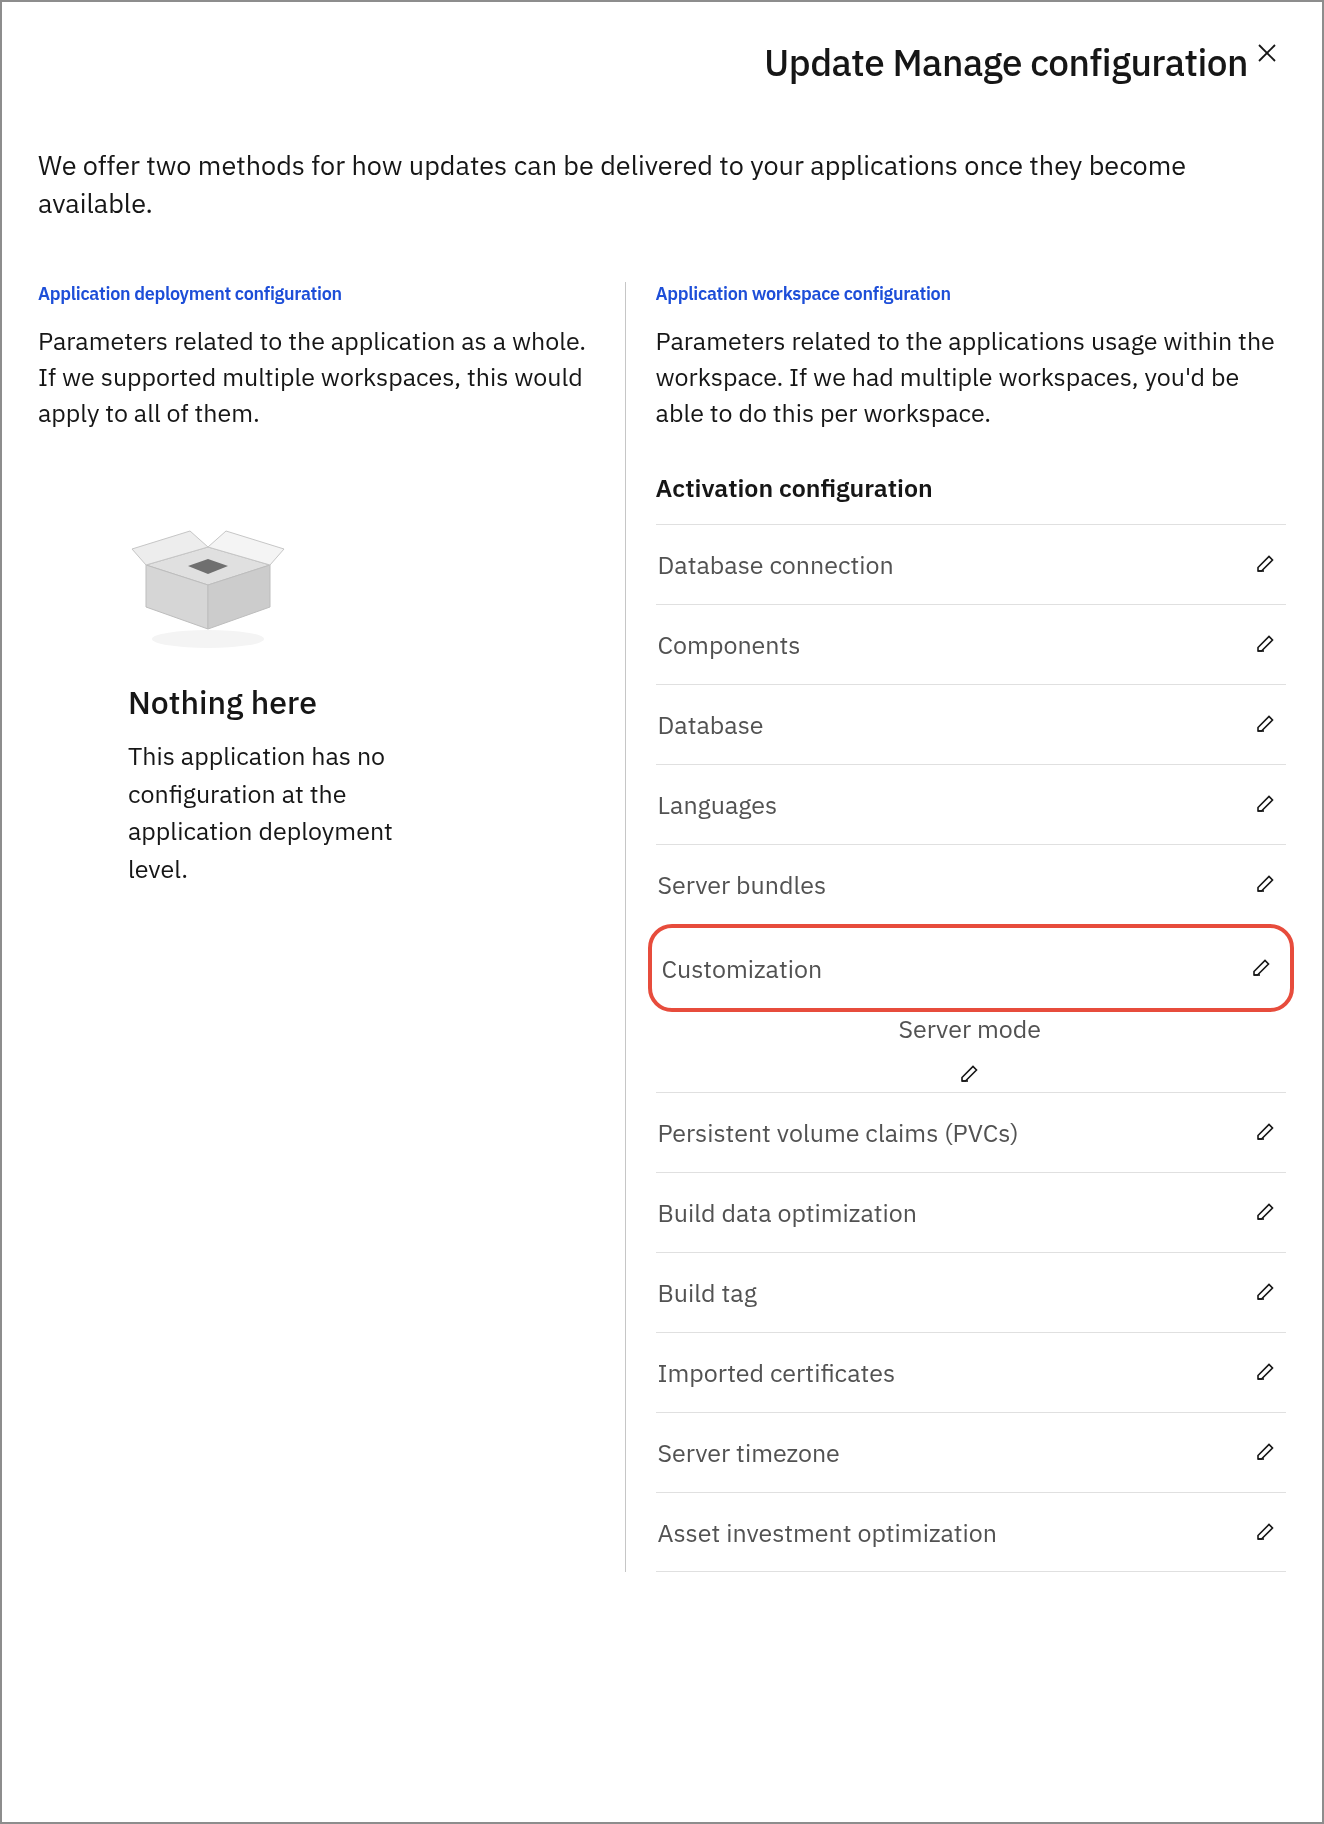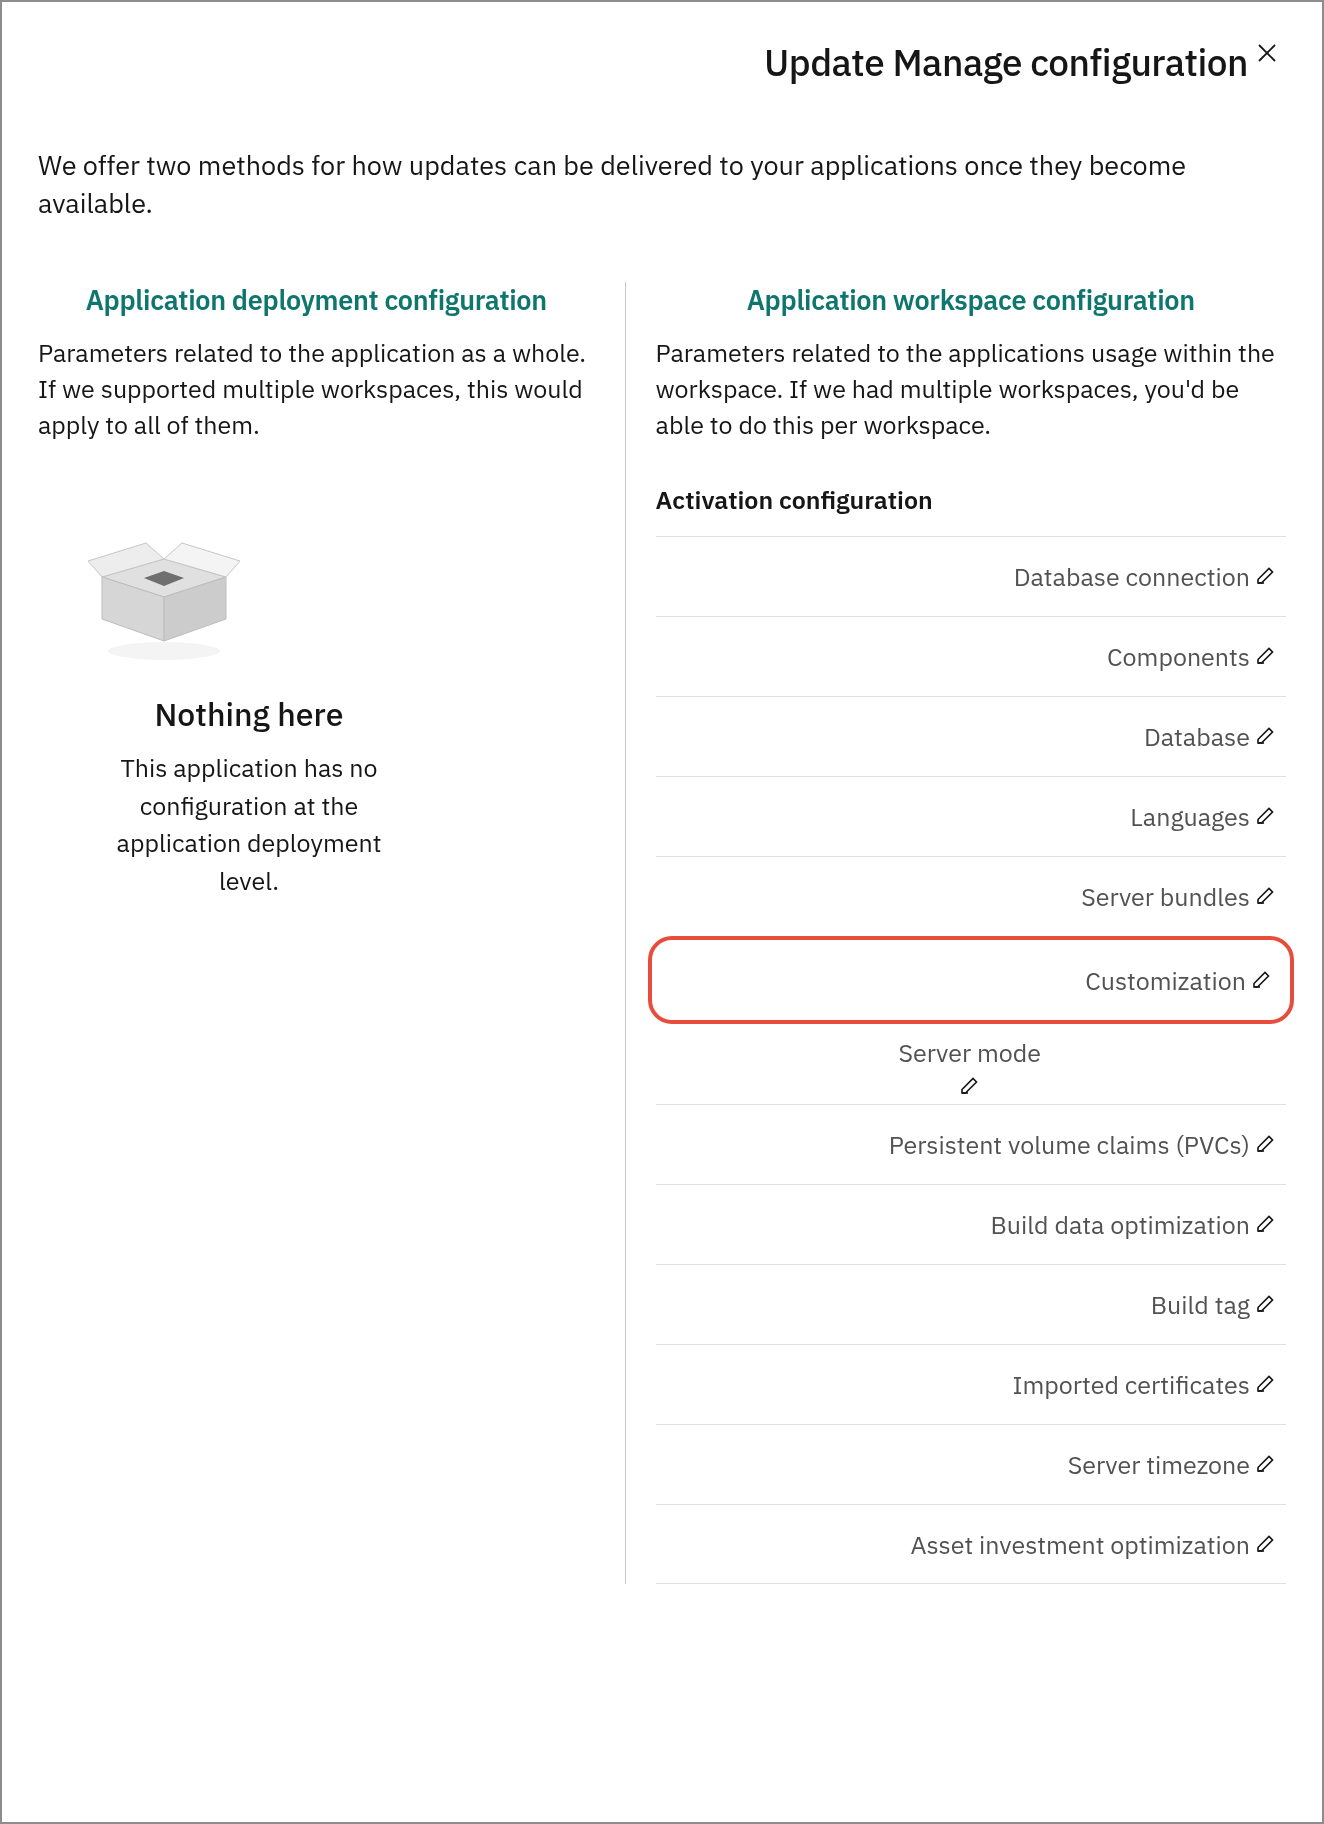"Application deployment configuration" .col-title { color: #0f766e -> #1d4ed8; font-size: 27px -> 18px; text-align: center -> none }
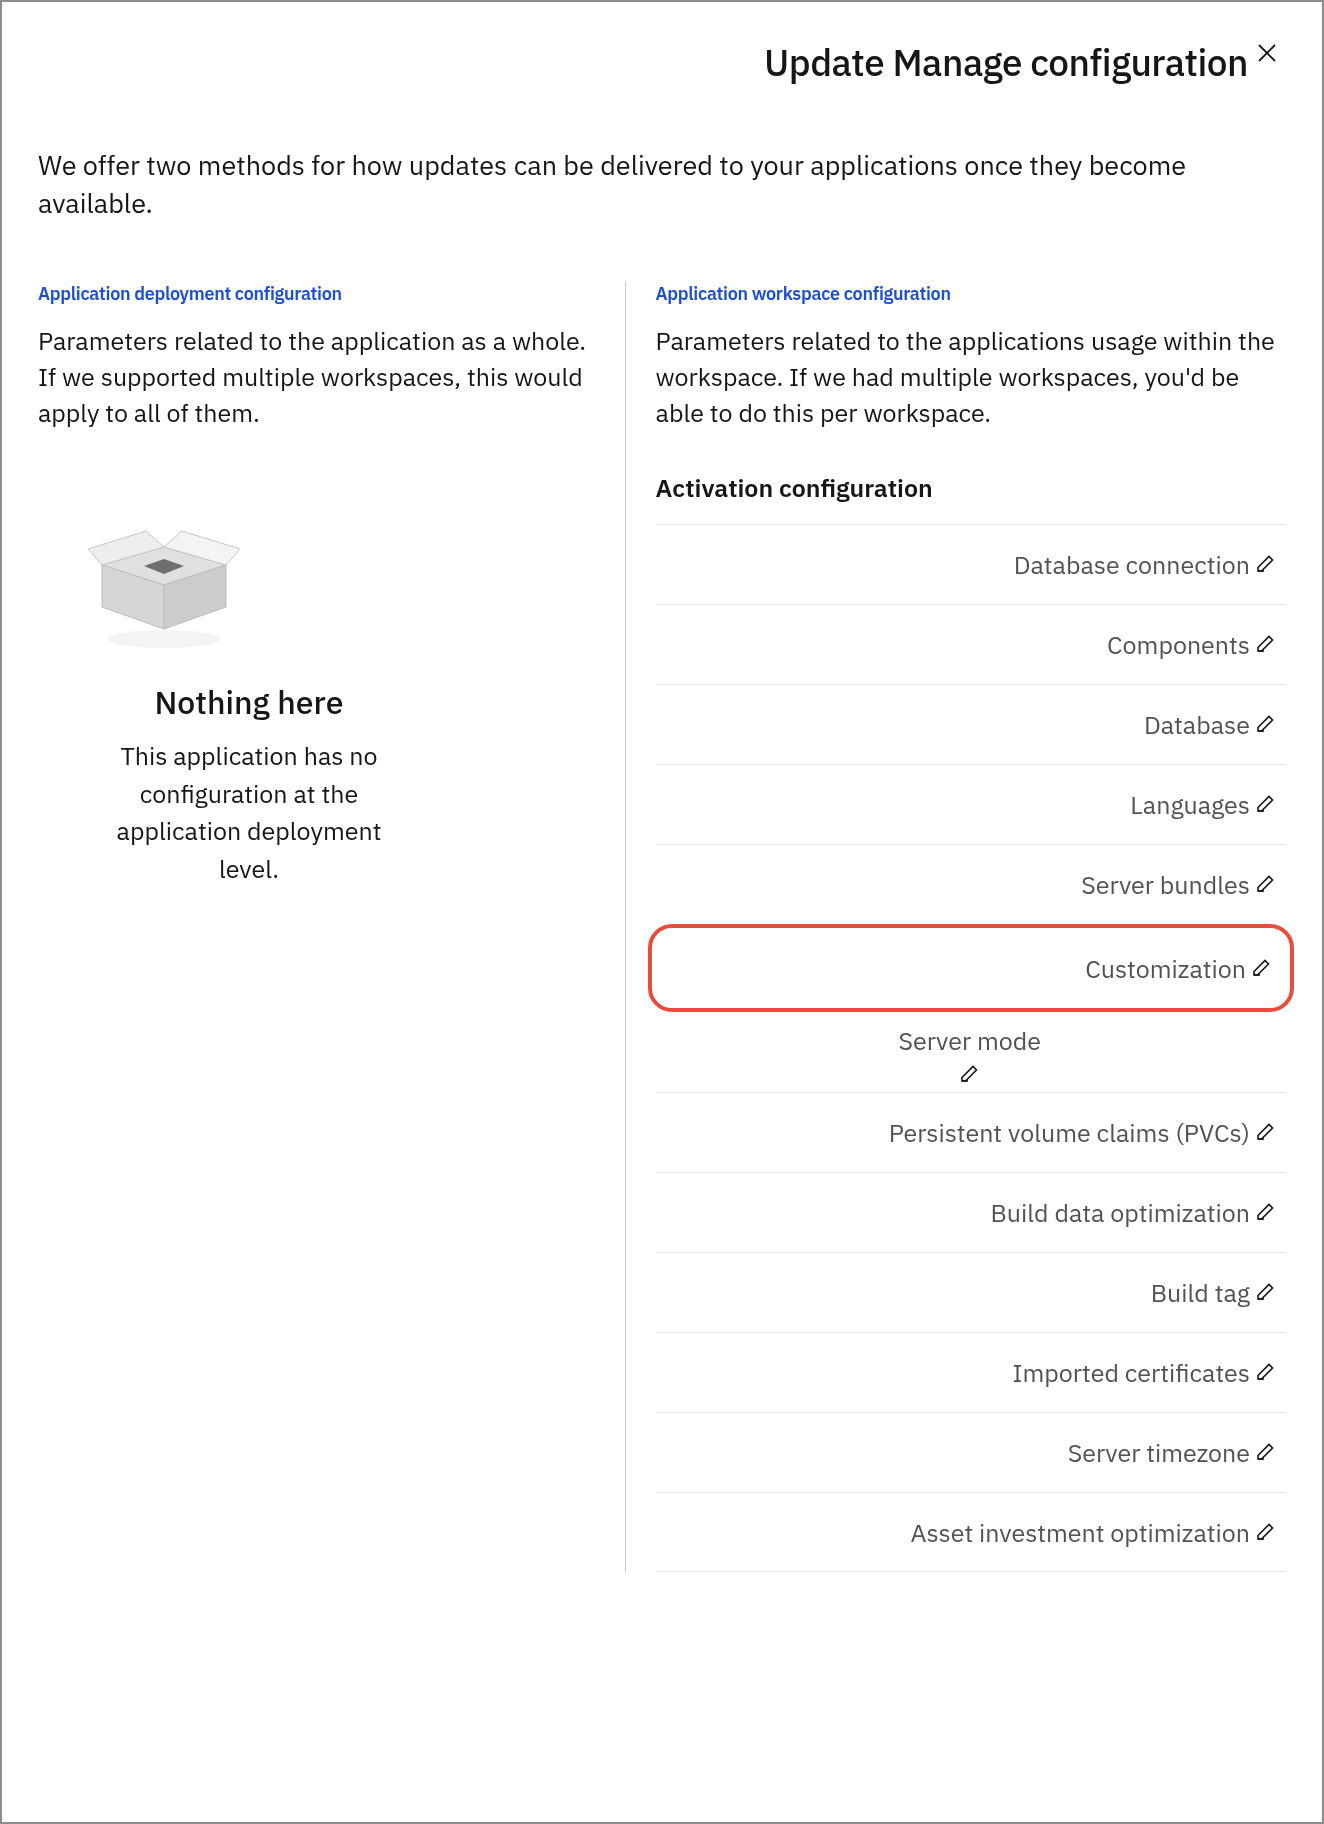"Database connection" .config-row { justify-content: flex-end -> space-between }
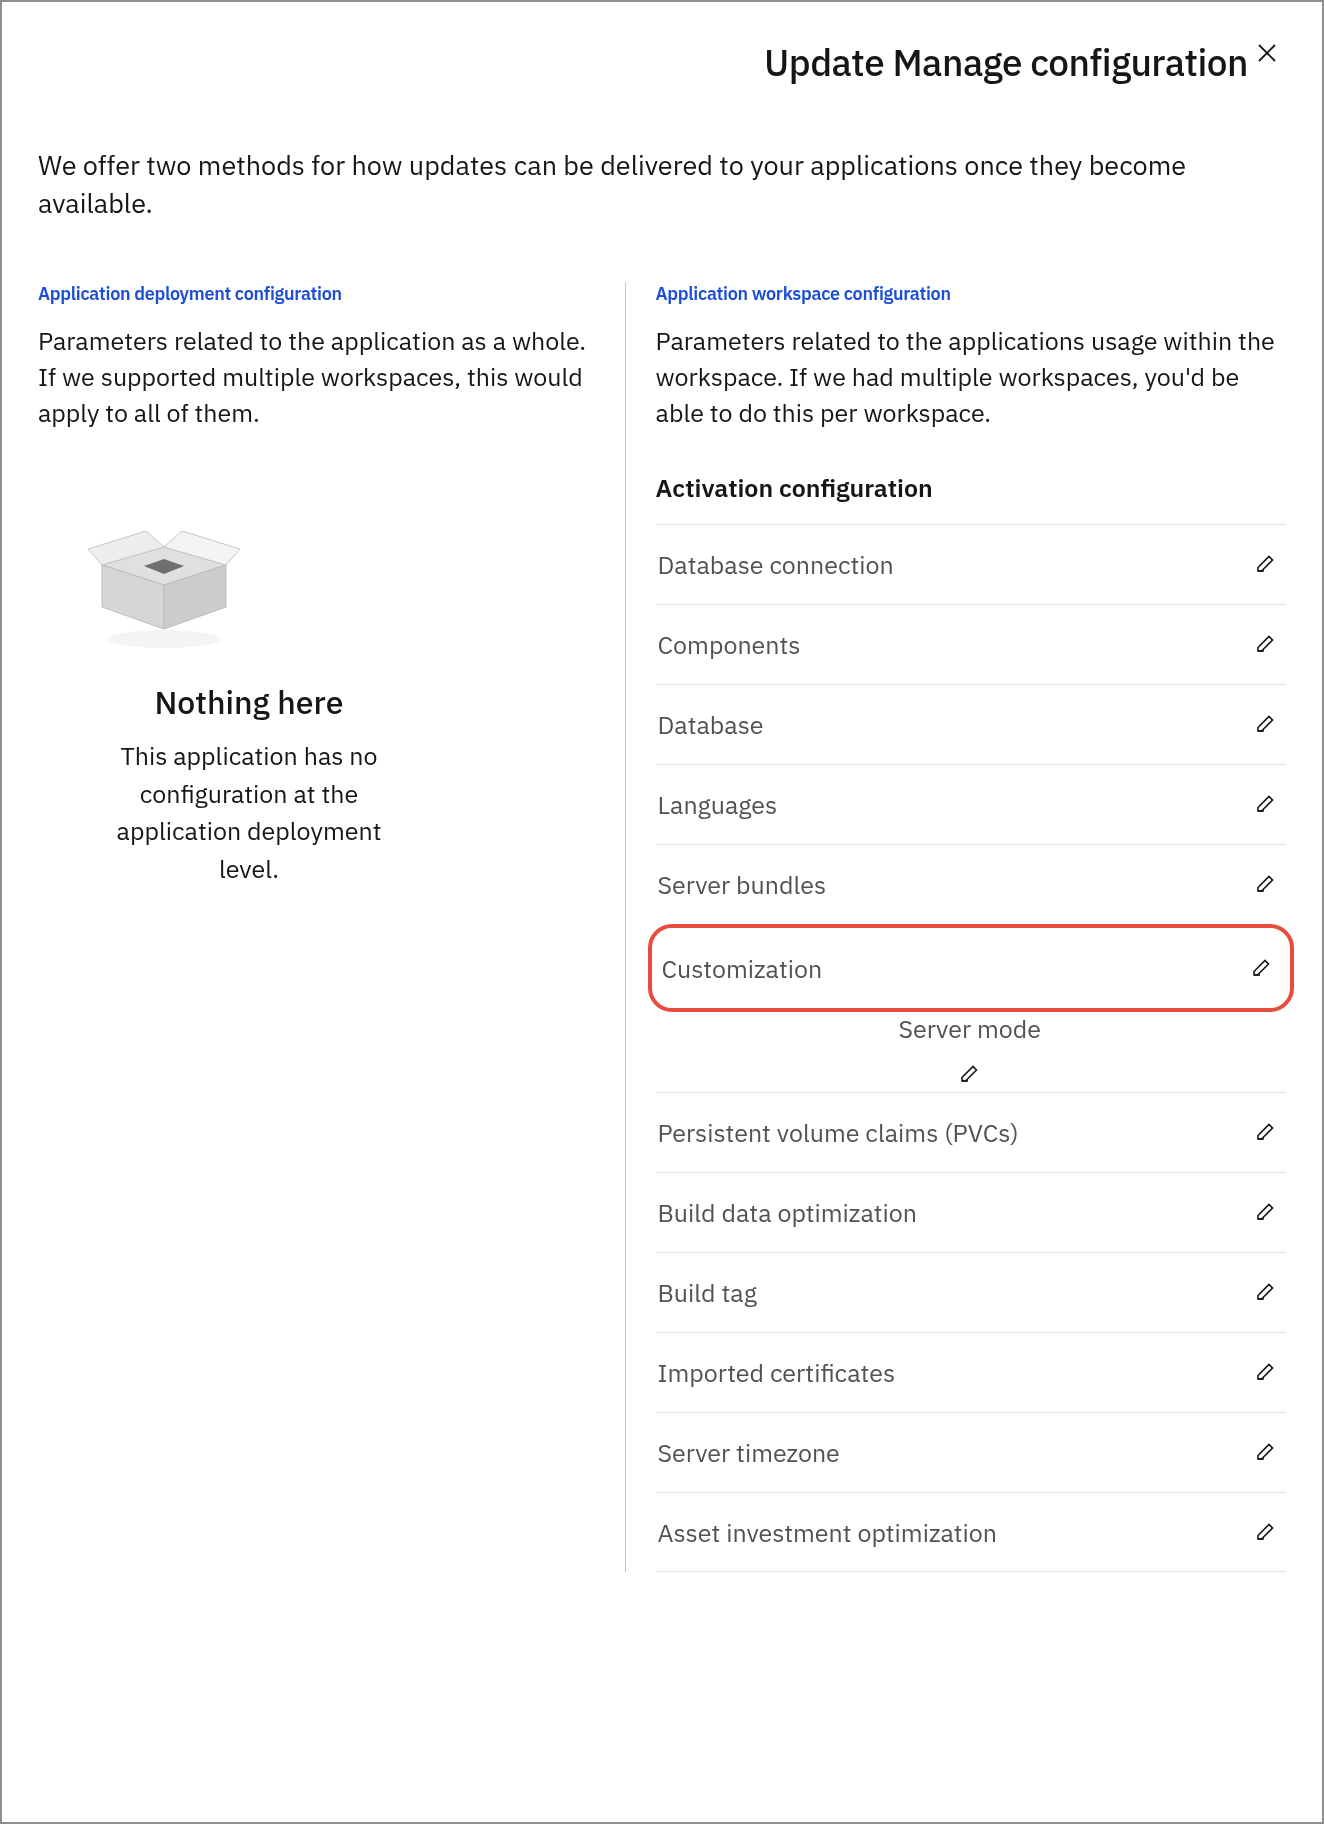"Nothing here" .empty-state { margin-left: 46px -> 90px; text-align: center -> none }
